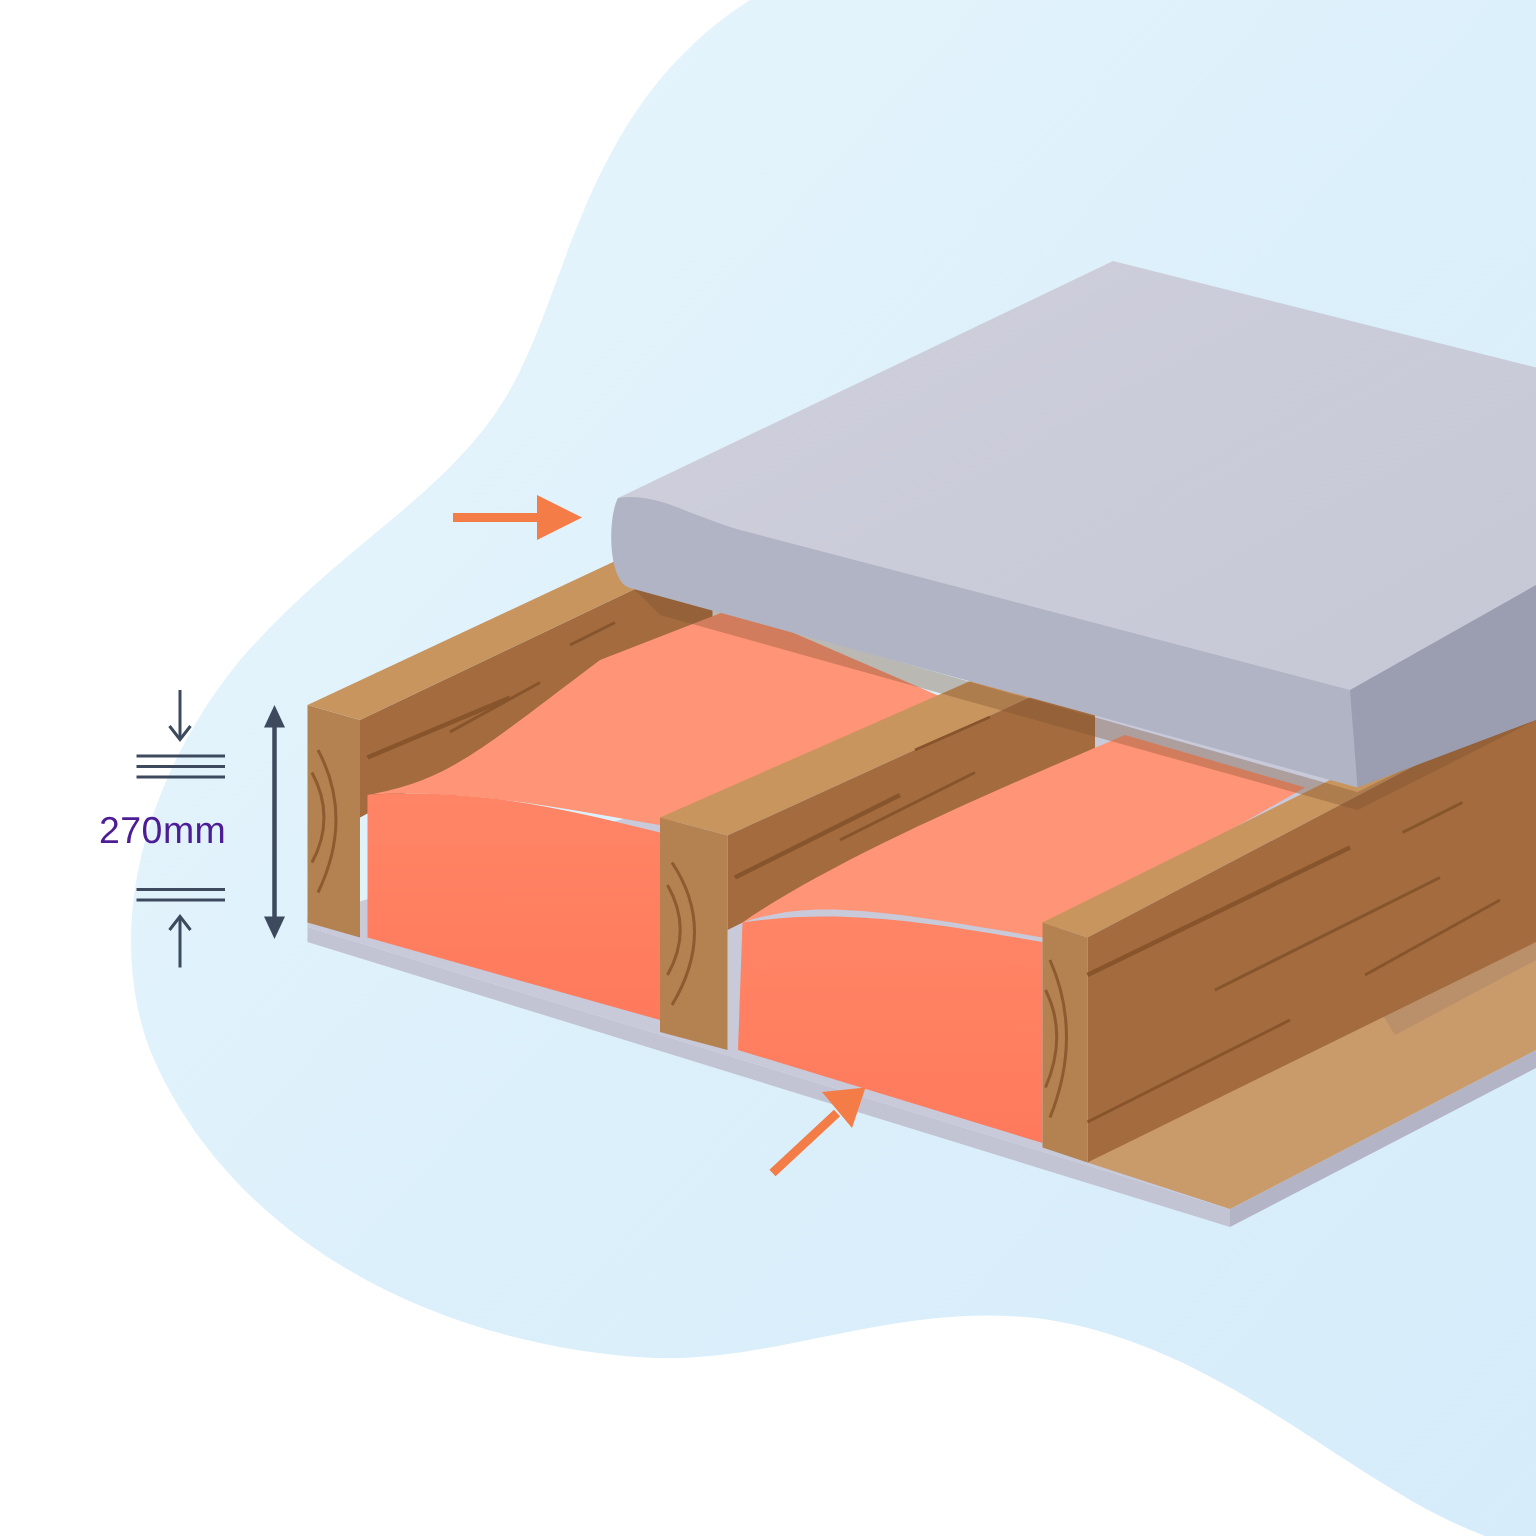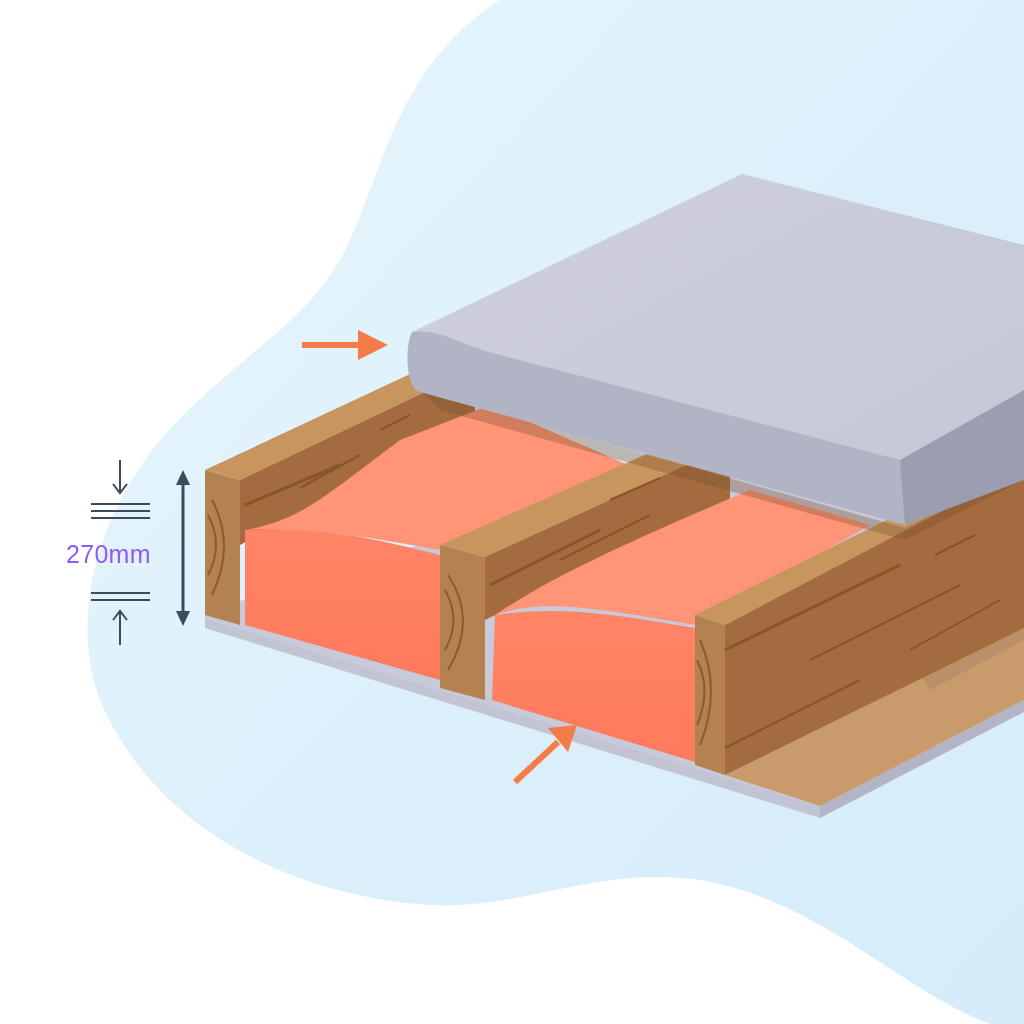"270mm" .dim-label { color: #8b5cf6 -> #4c1d95 }
